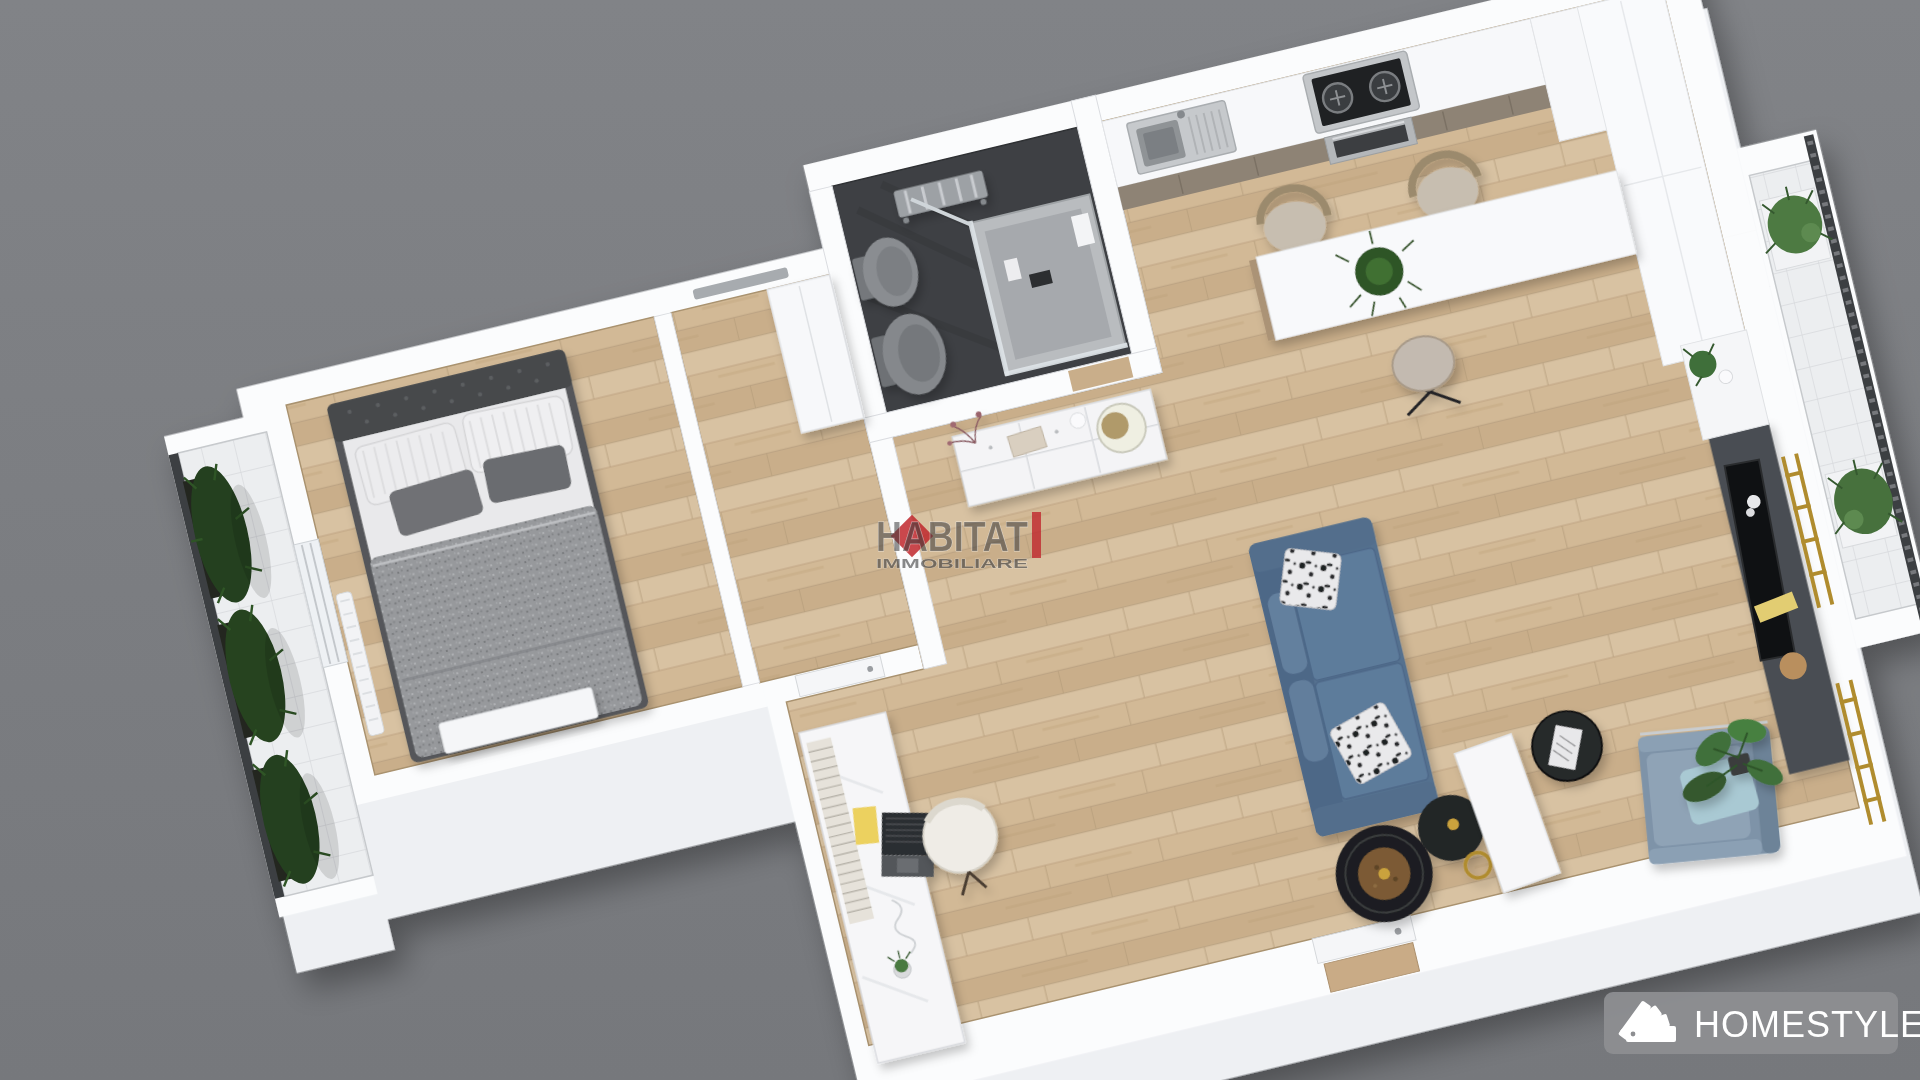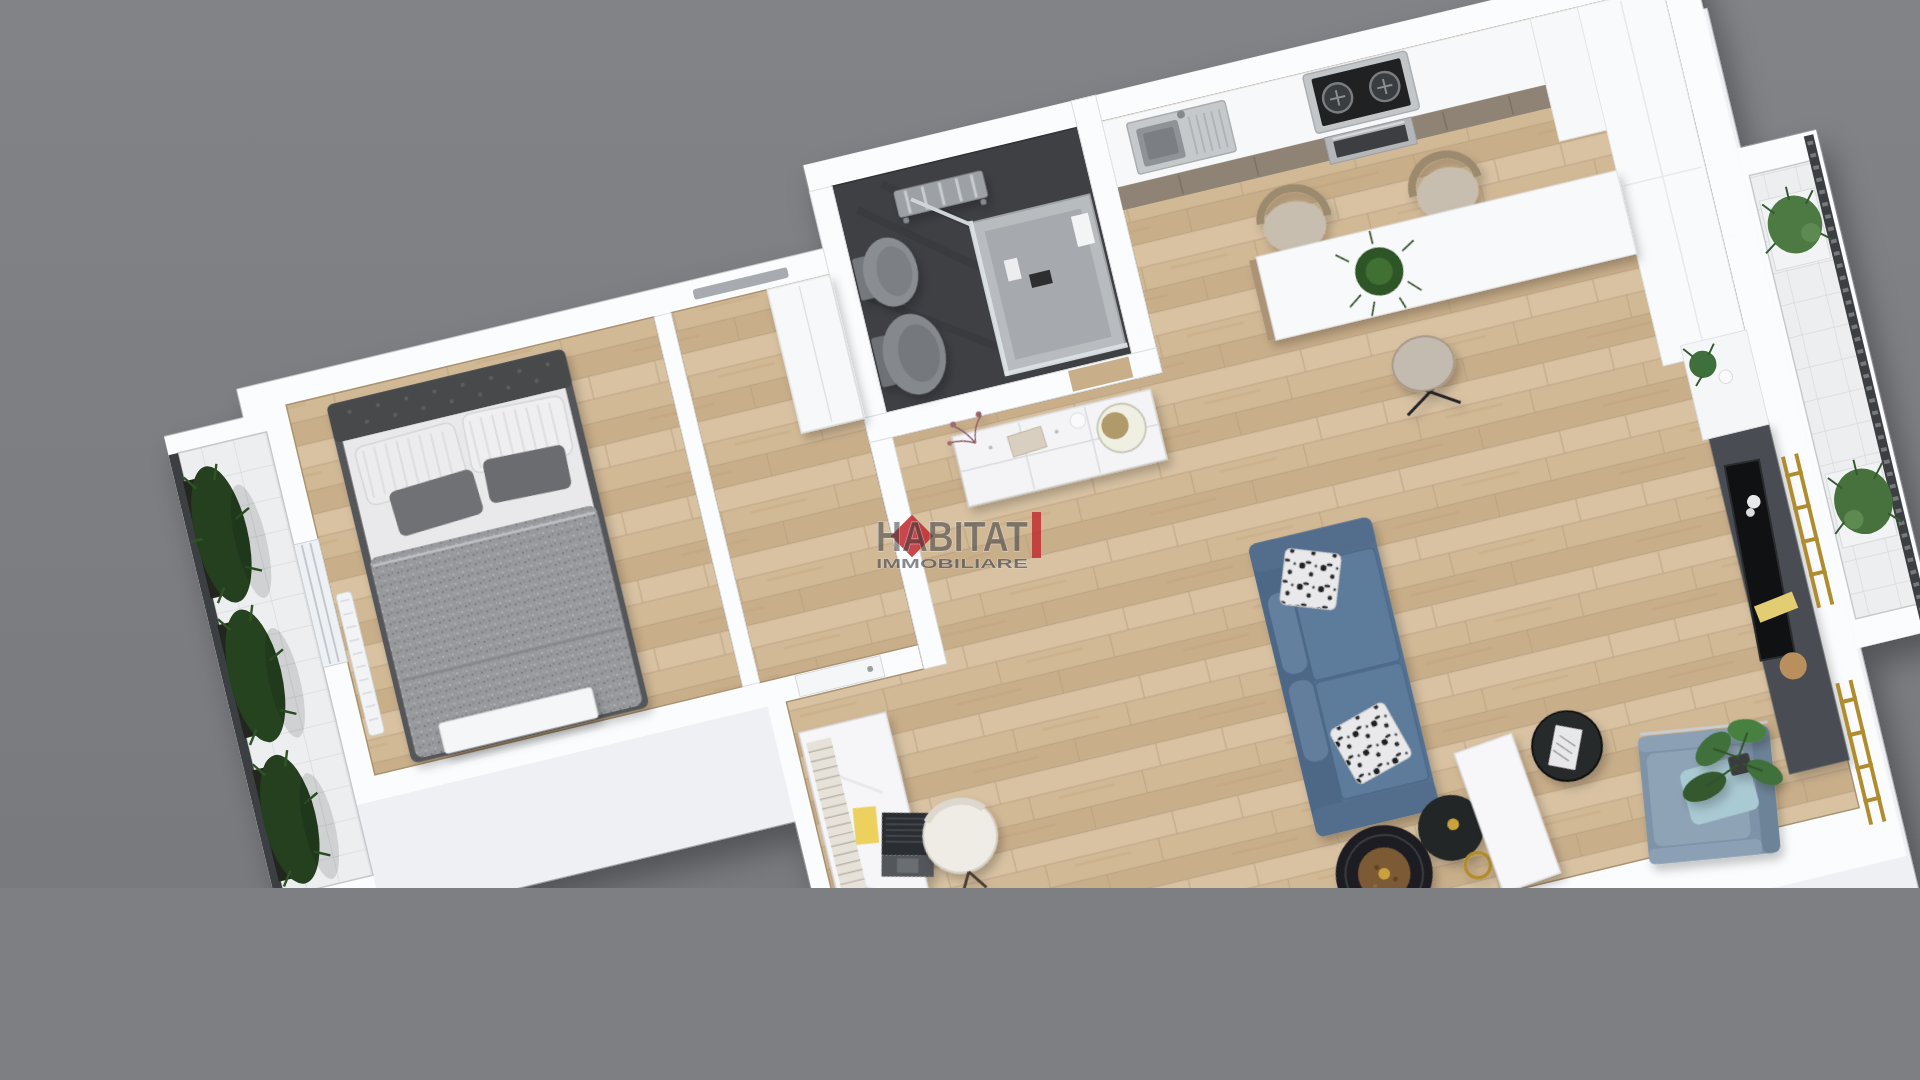"HABITAT" .stage { height: 888px -> 1080px }
